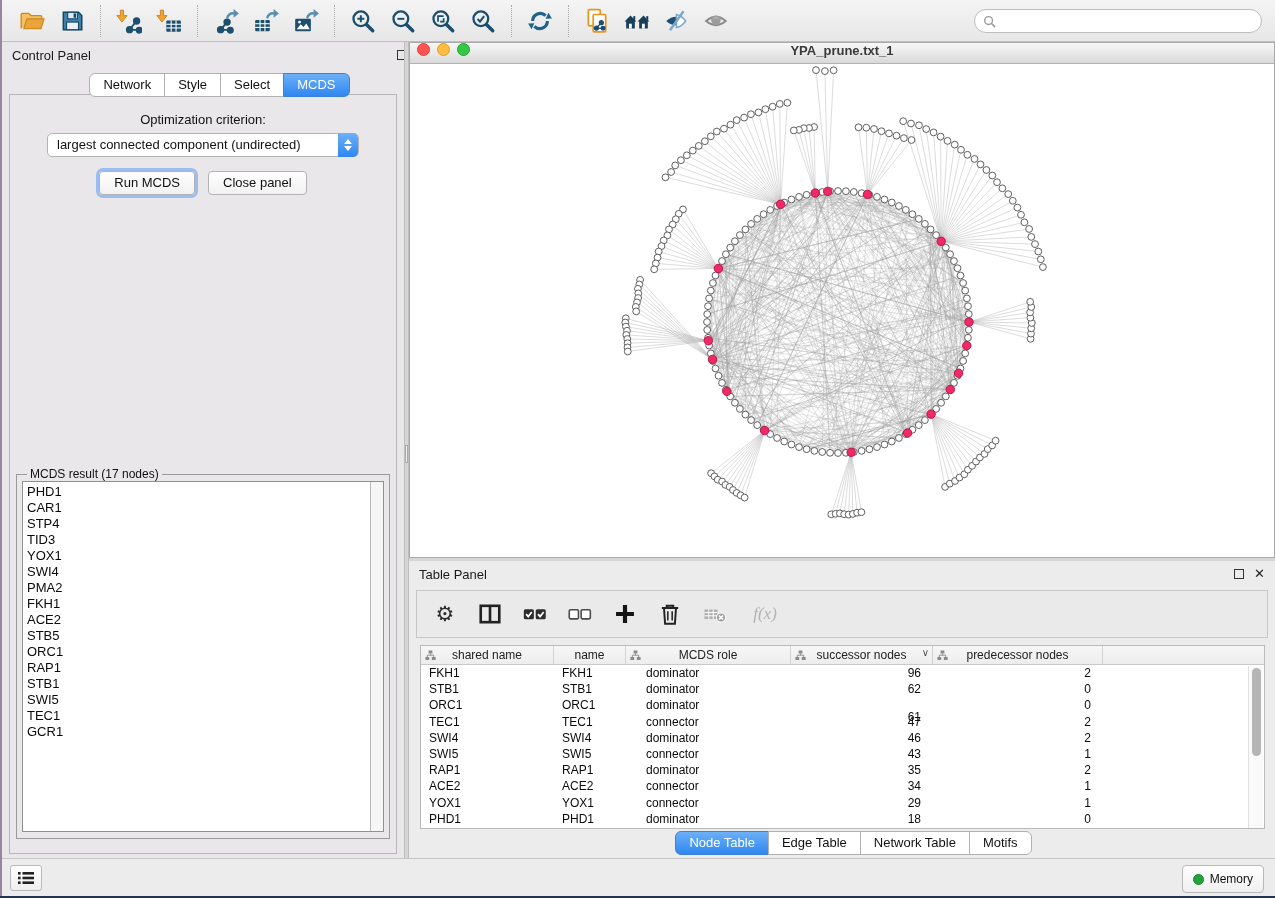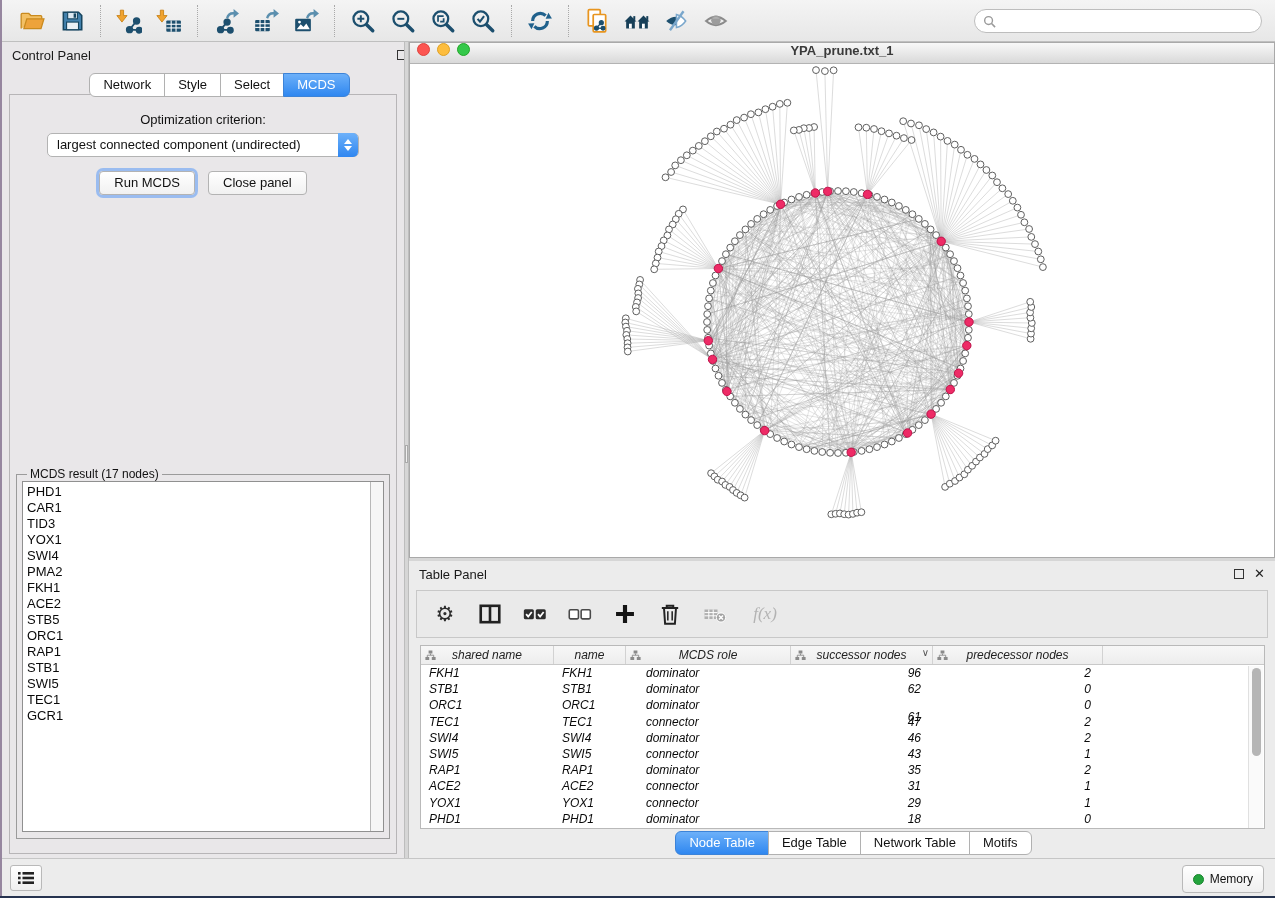"STP4" div.mcds-item { html: none -> <div>STP4</div> }
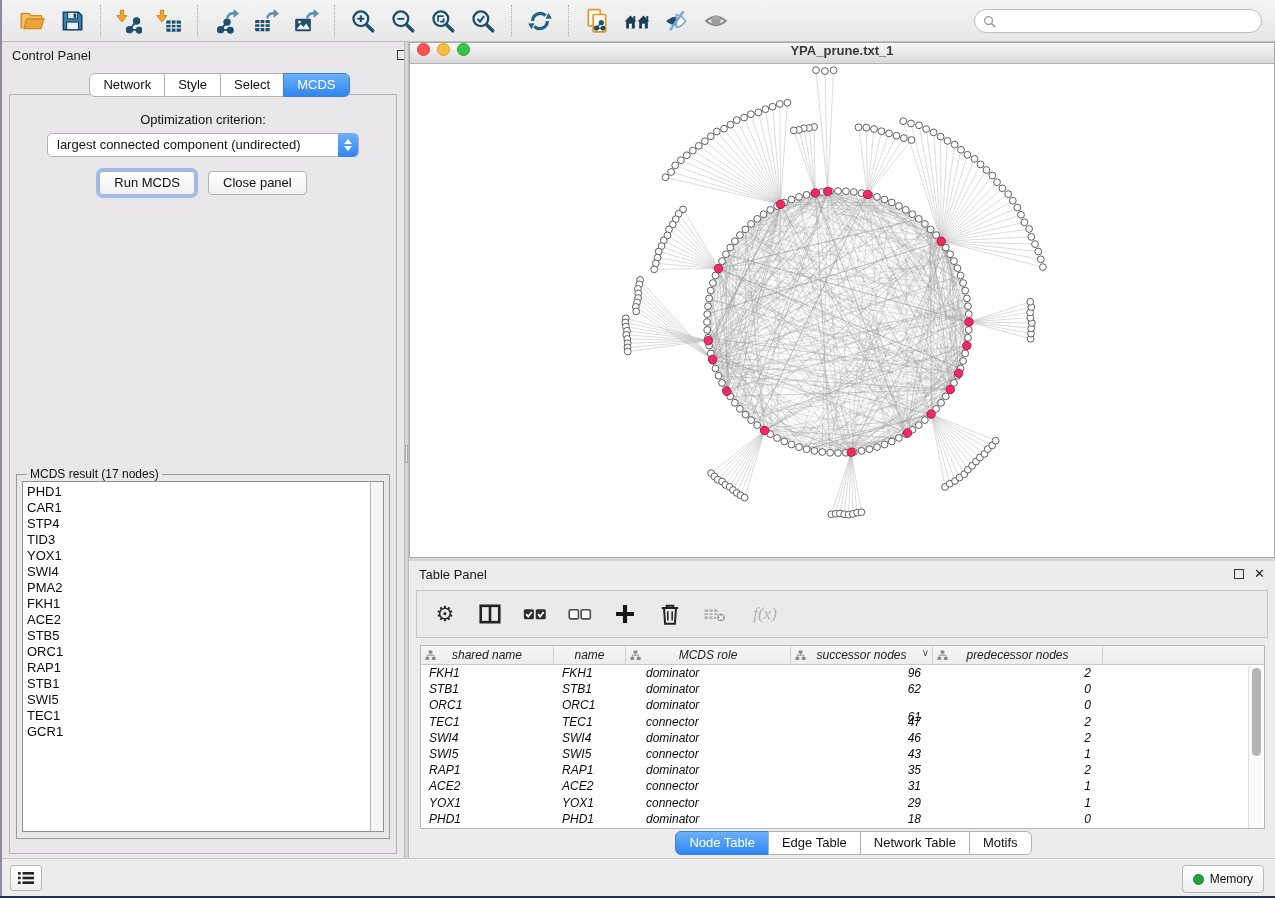"shared name" .tp-table { font-style: italic -> none }
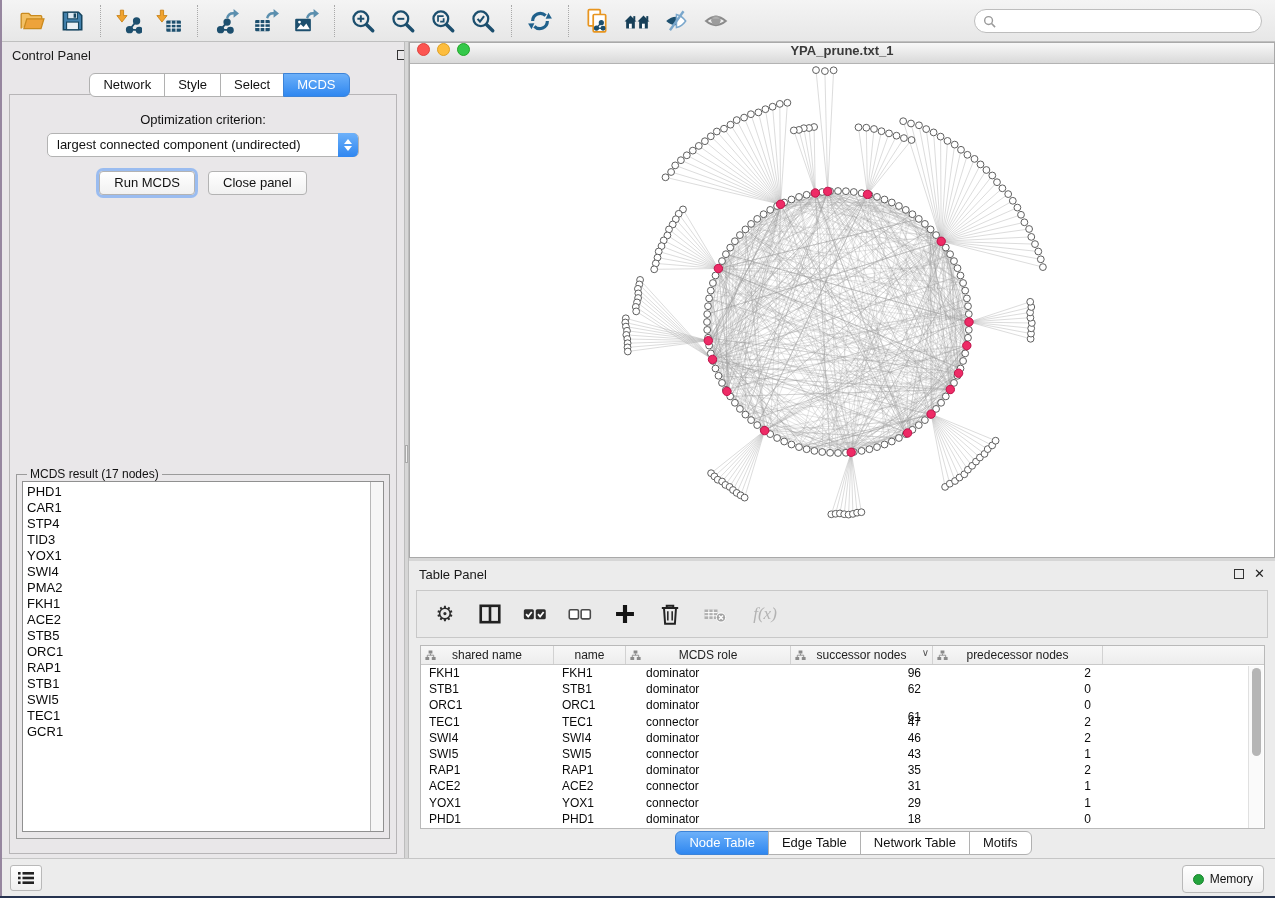"31" div.td { text: 31 -> 34 }
